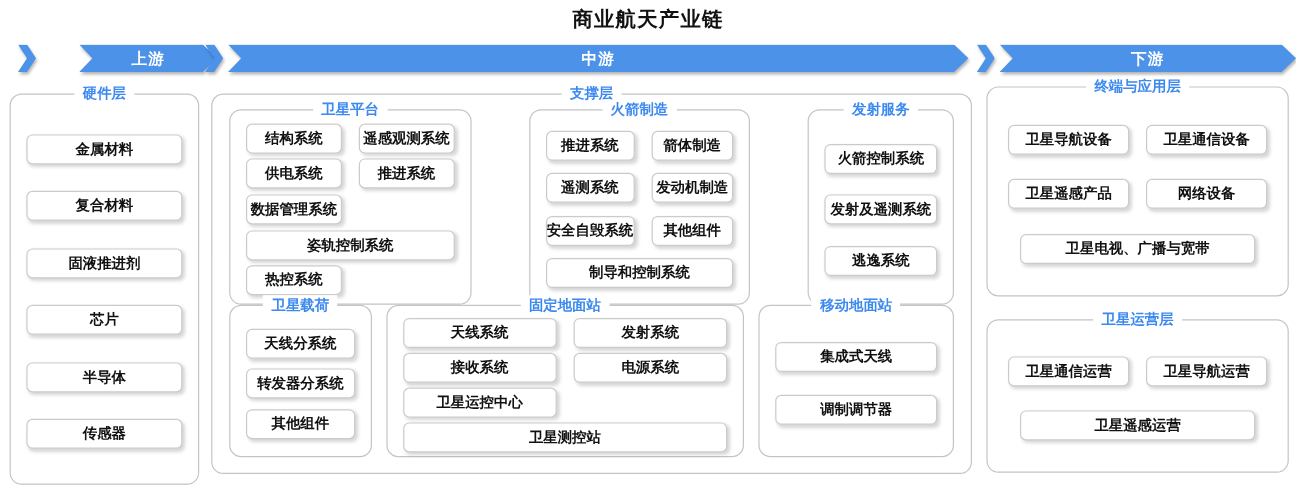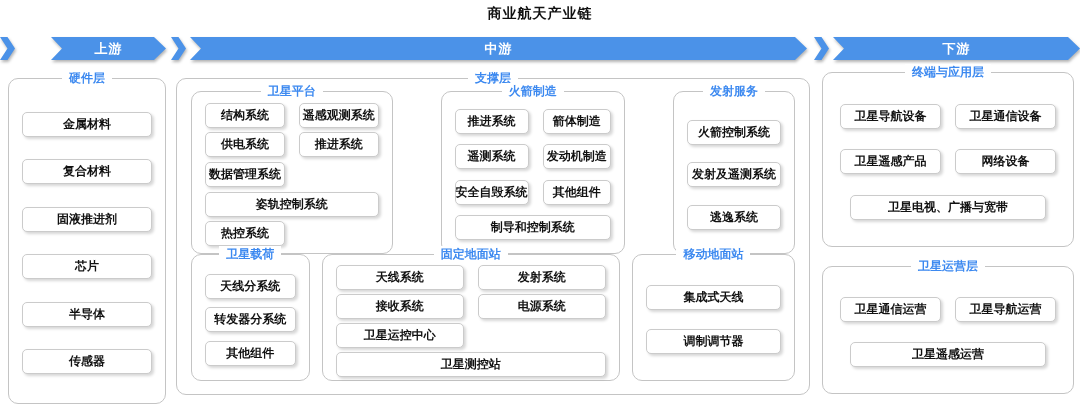"商业航天产业链" .page-title { font-size: 14px -> 17px }
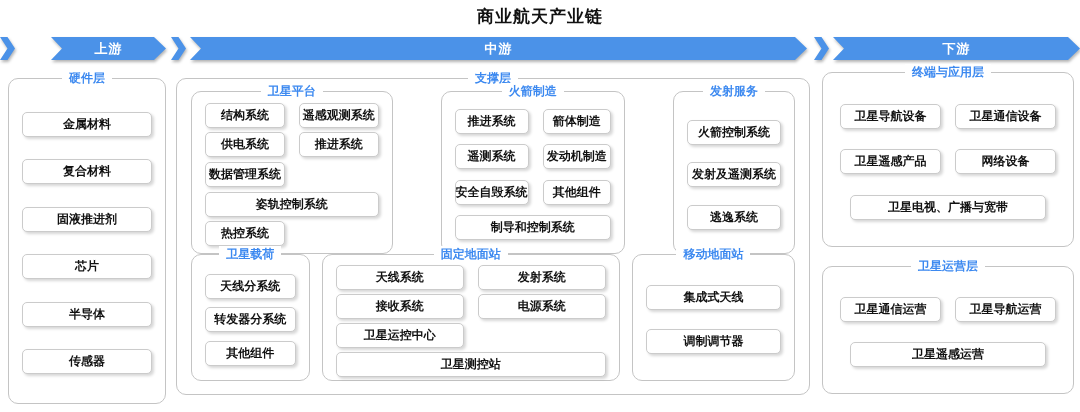"上游" .arrow-up { left: 0 -> 15px }
